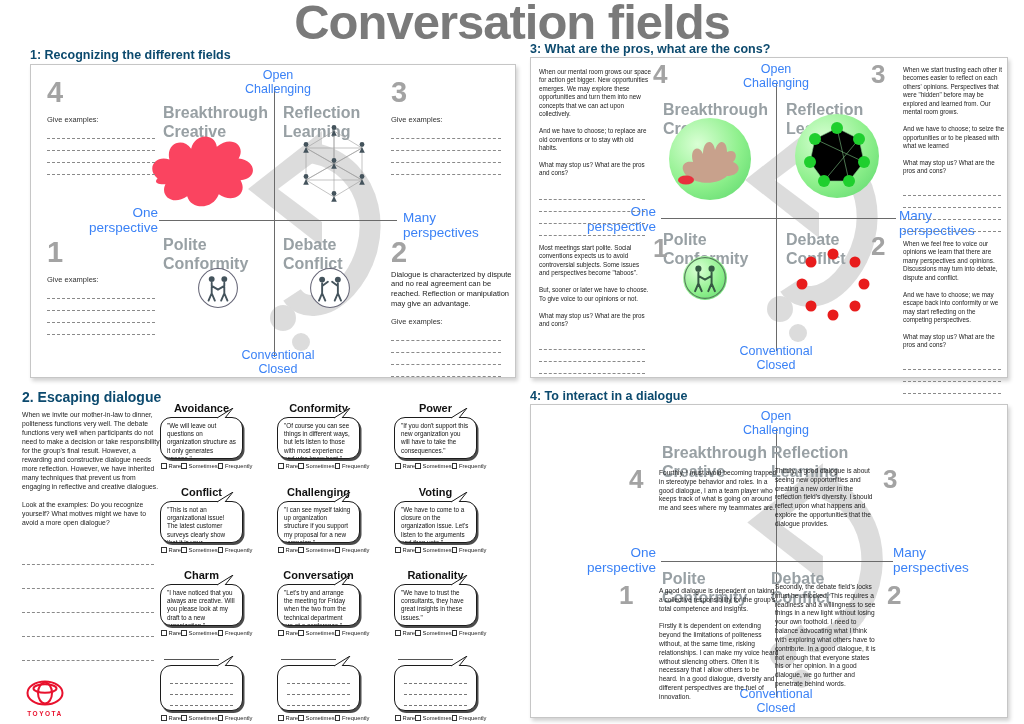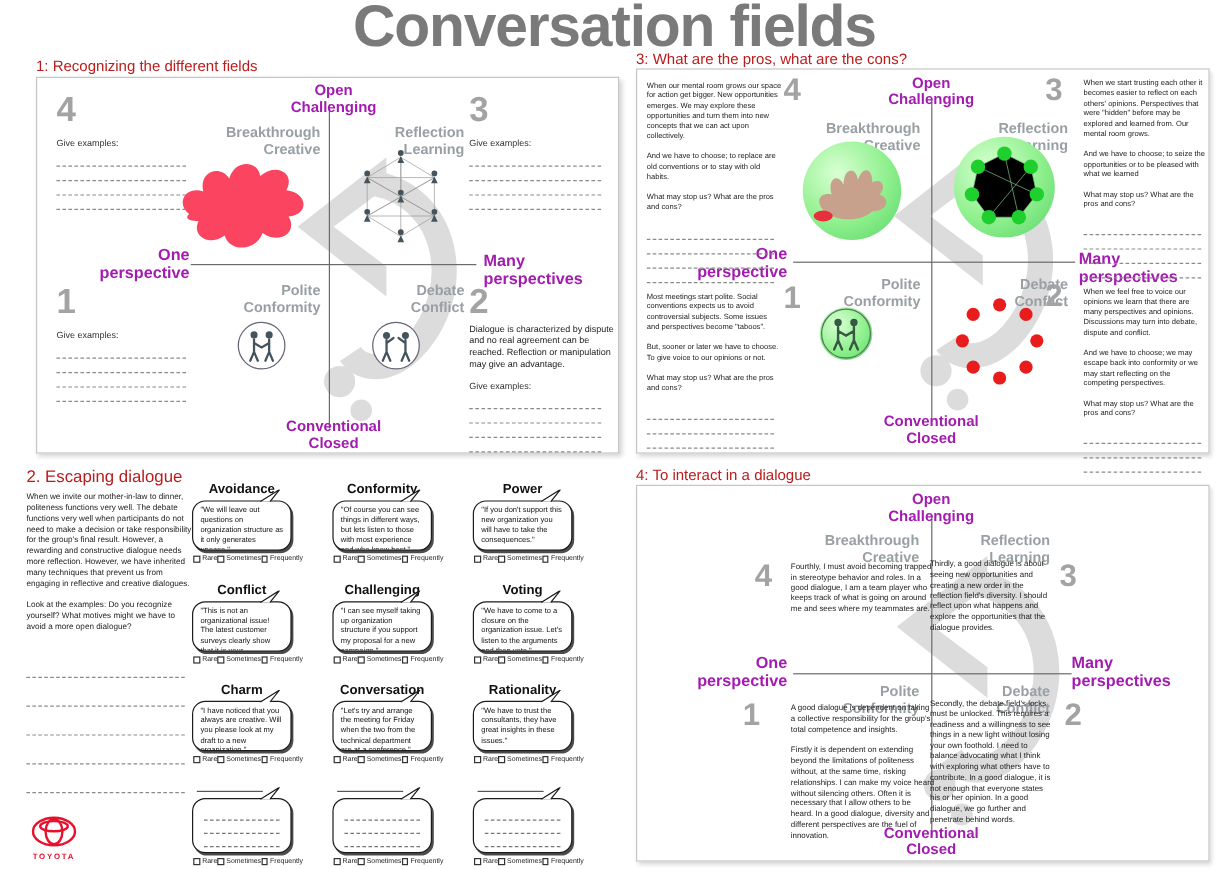"1: Recognizing the different fields" .heading { color: #b91c1c -> #0c4a6e; font-weight: normal -> bold }
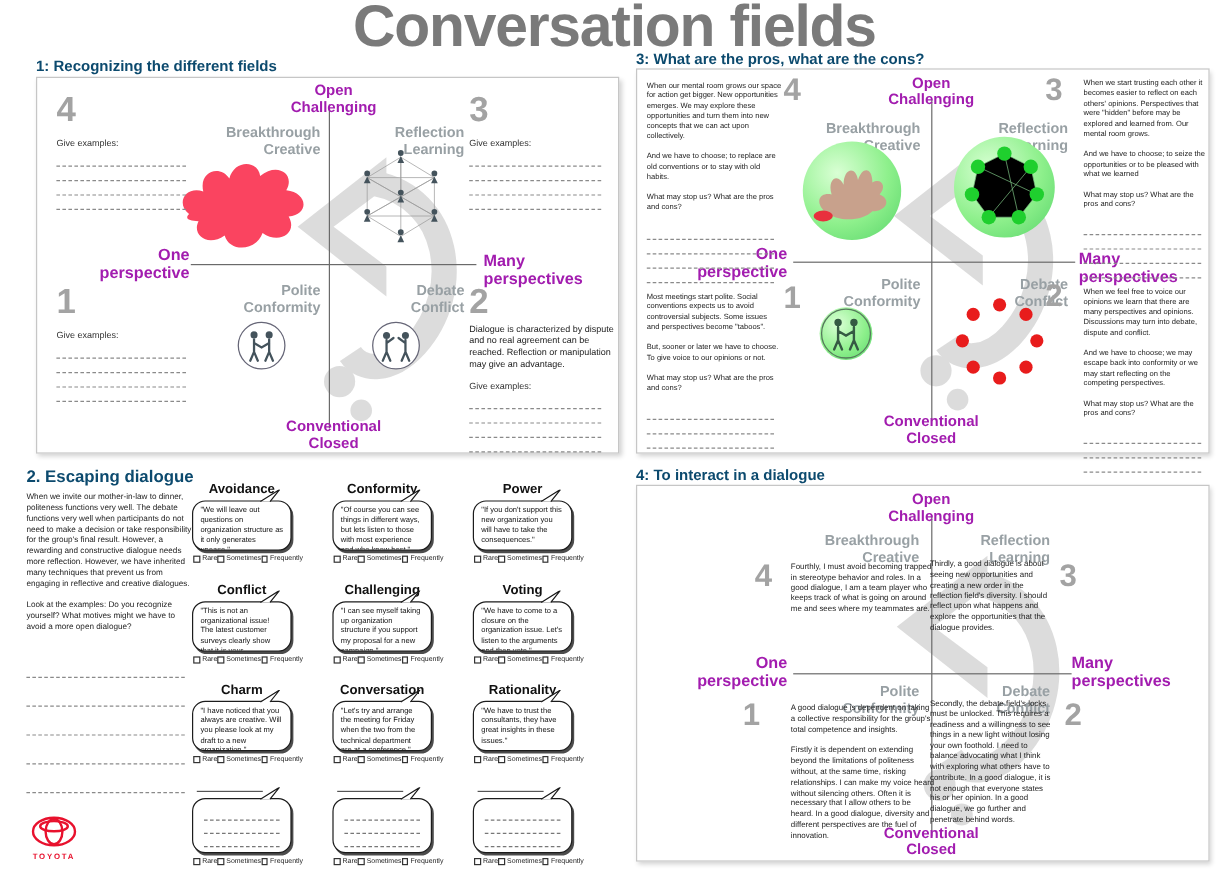"Open" .axis { color: #a21caf -> #3b82f6; font-weight: bold -> normal }
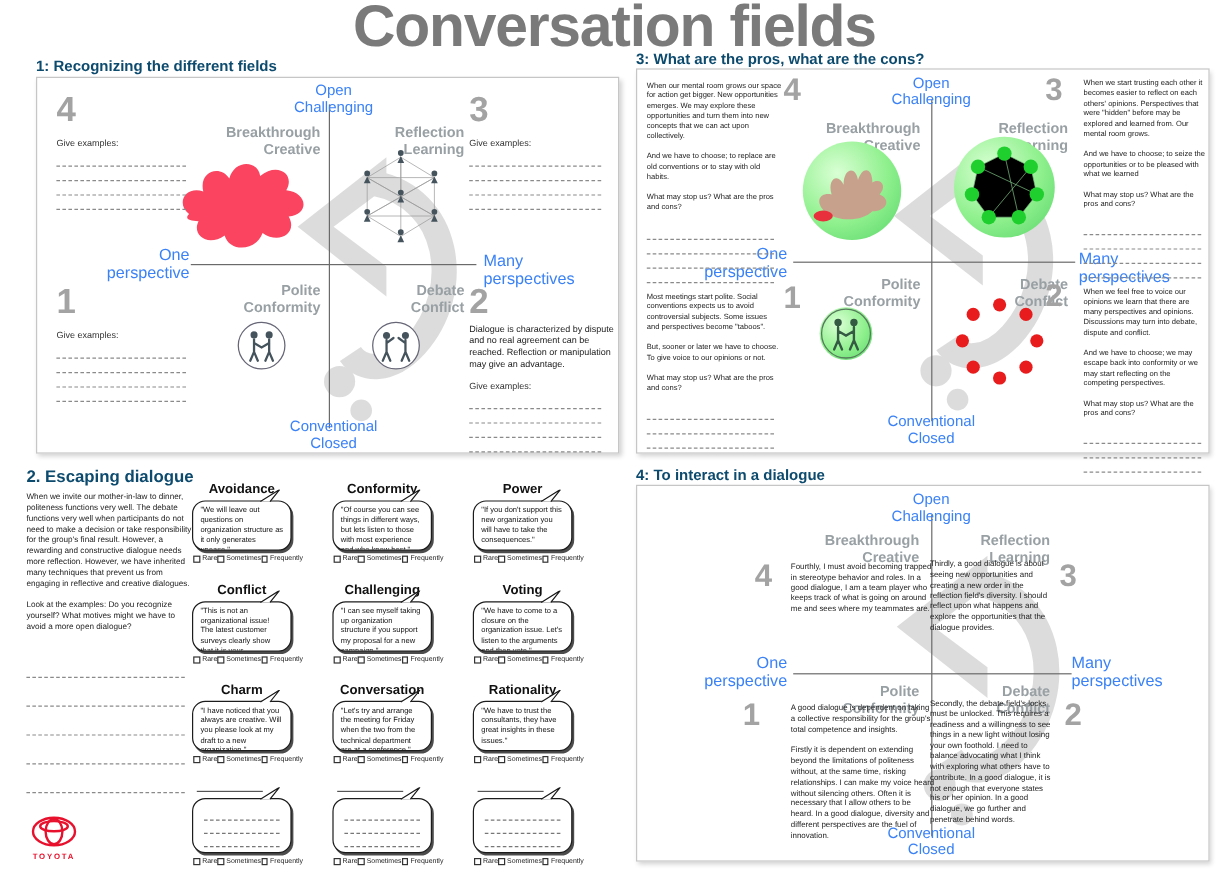"Breakthrough" .qlab { font-size: 12px -> 16px; text-align: right -> left }
